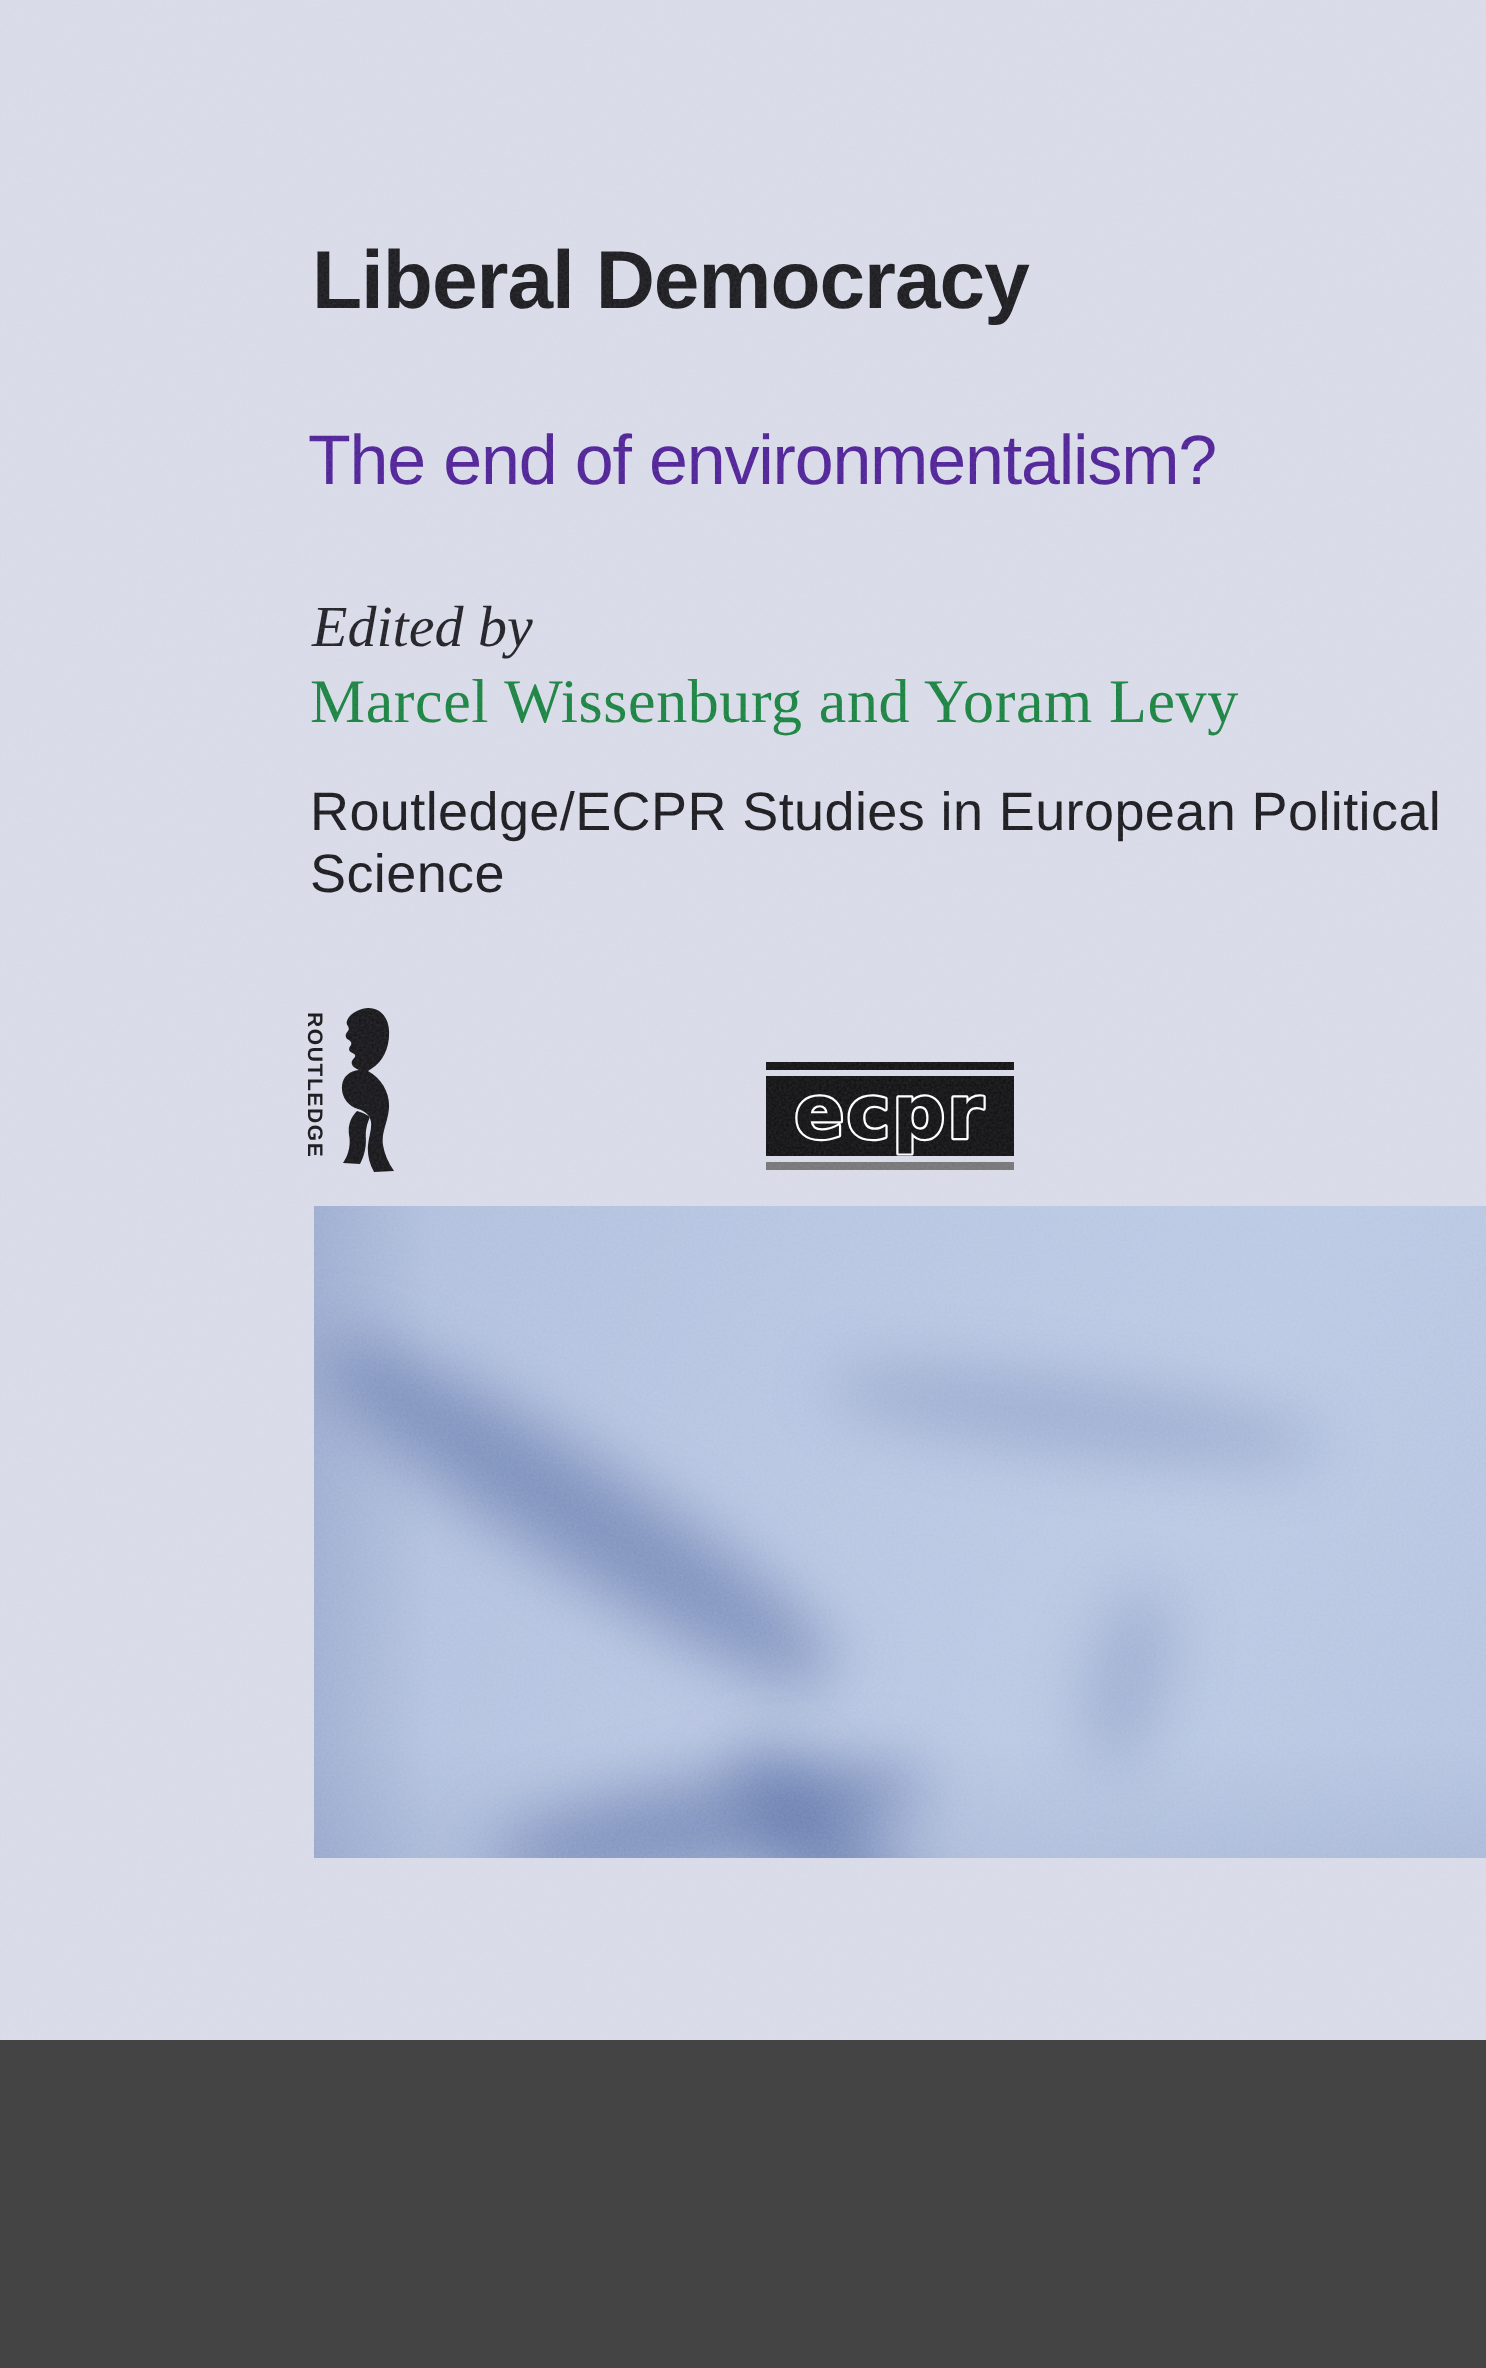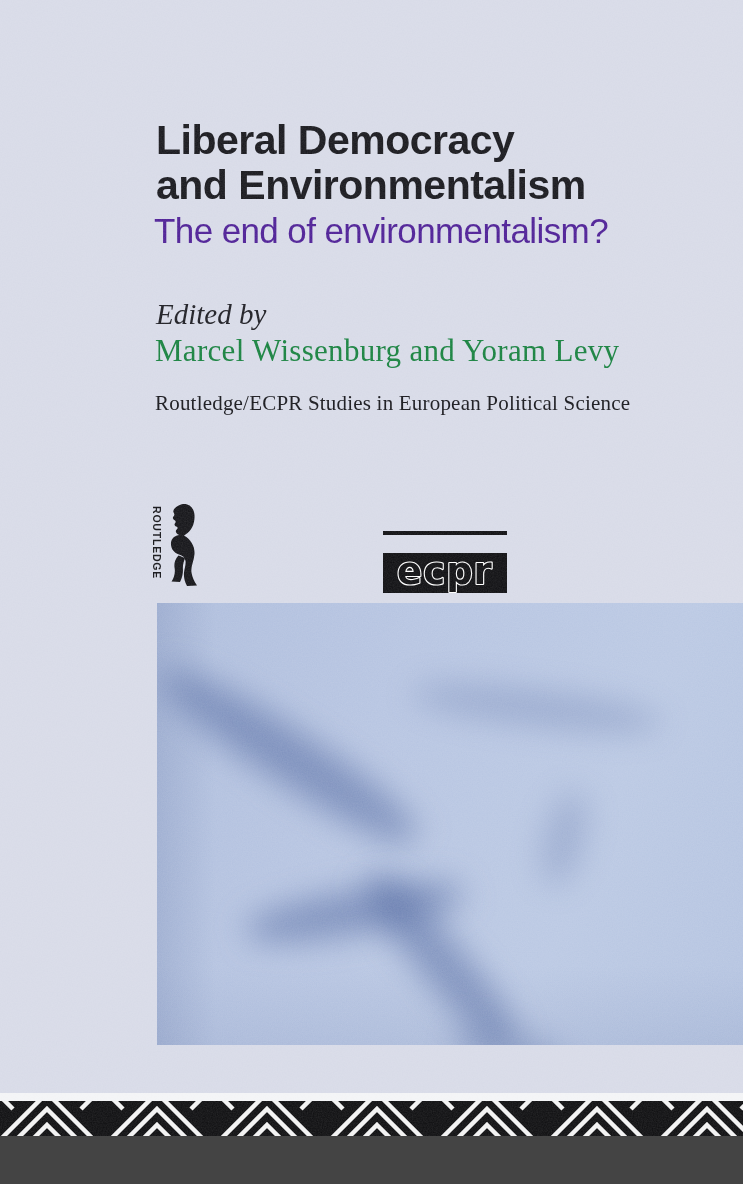"Liberal Democracy" .cover { height: 1136px -> 1020px }
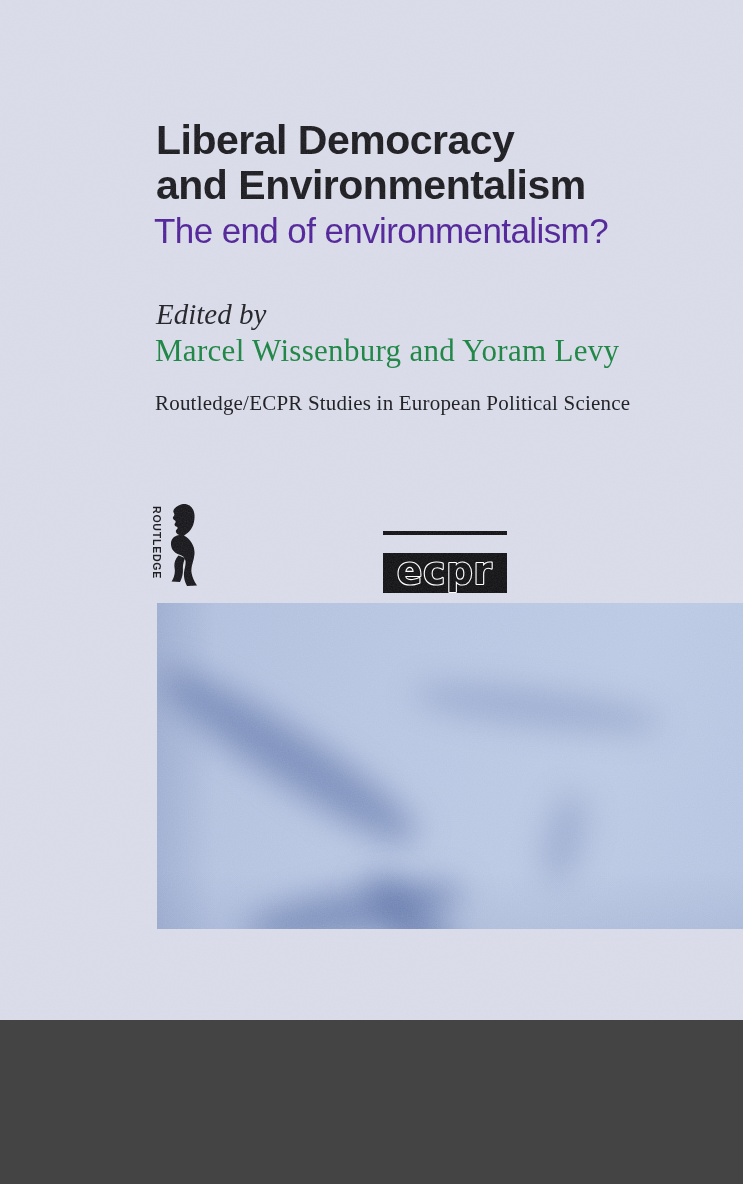"and Environmentalism" div { html: <div>and Environmentalism</div> -> none }
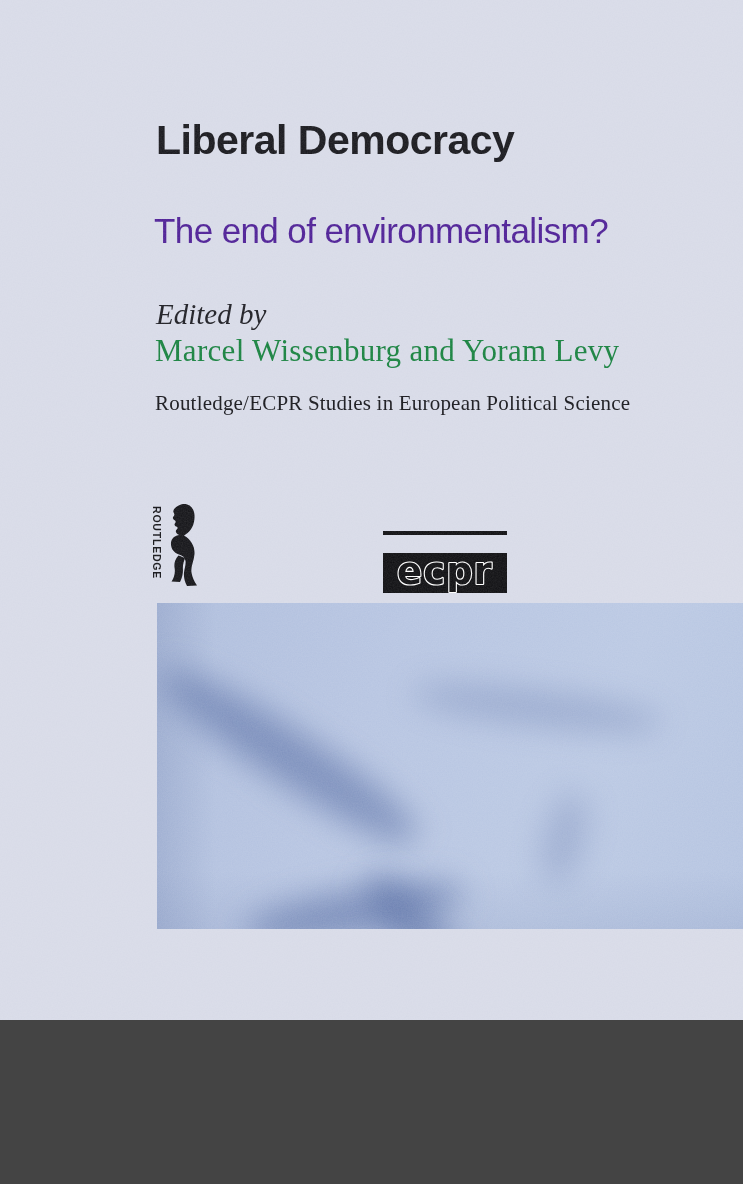"Routledge/ECPR Studies in European" .series { font-family: Liberation Serif, serif -> none; font-size: 21px -> 27px }
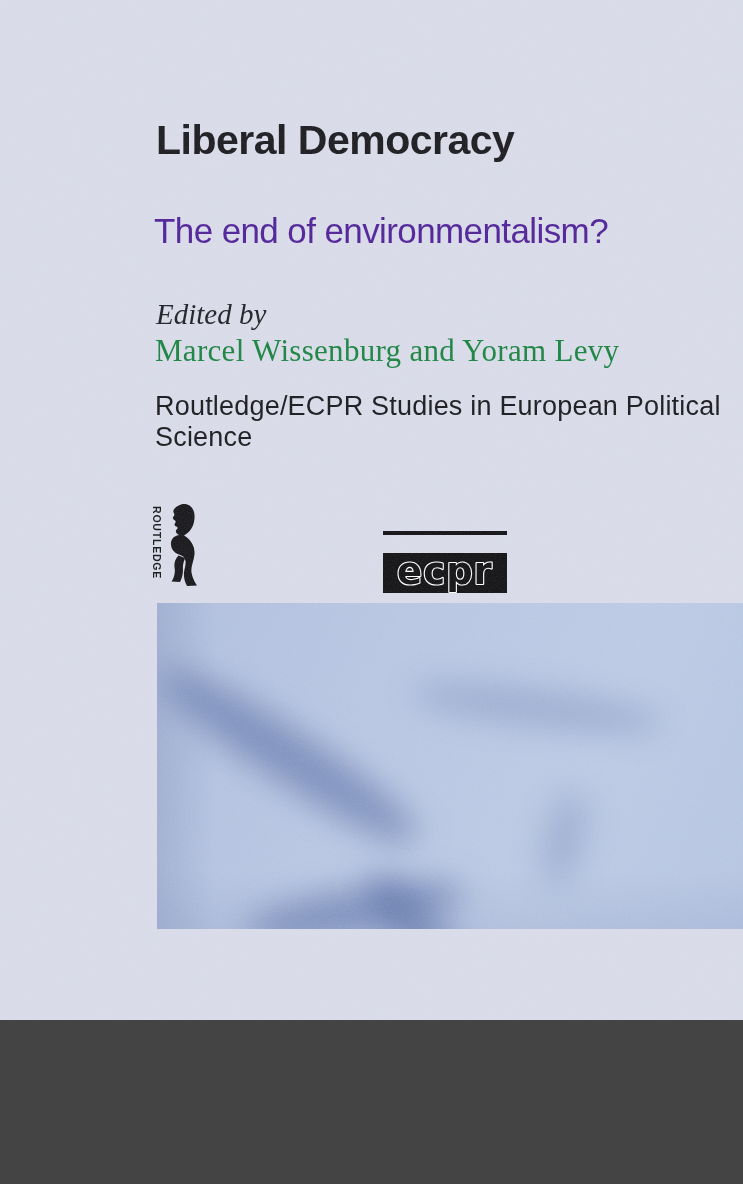"ecpr" .ecpr { border-bottom: 8px solid #737373 -> 4px solid #737373; padding: 18px 0 -> 3px 0 }
